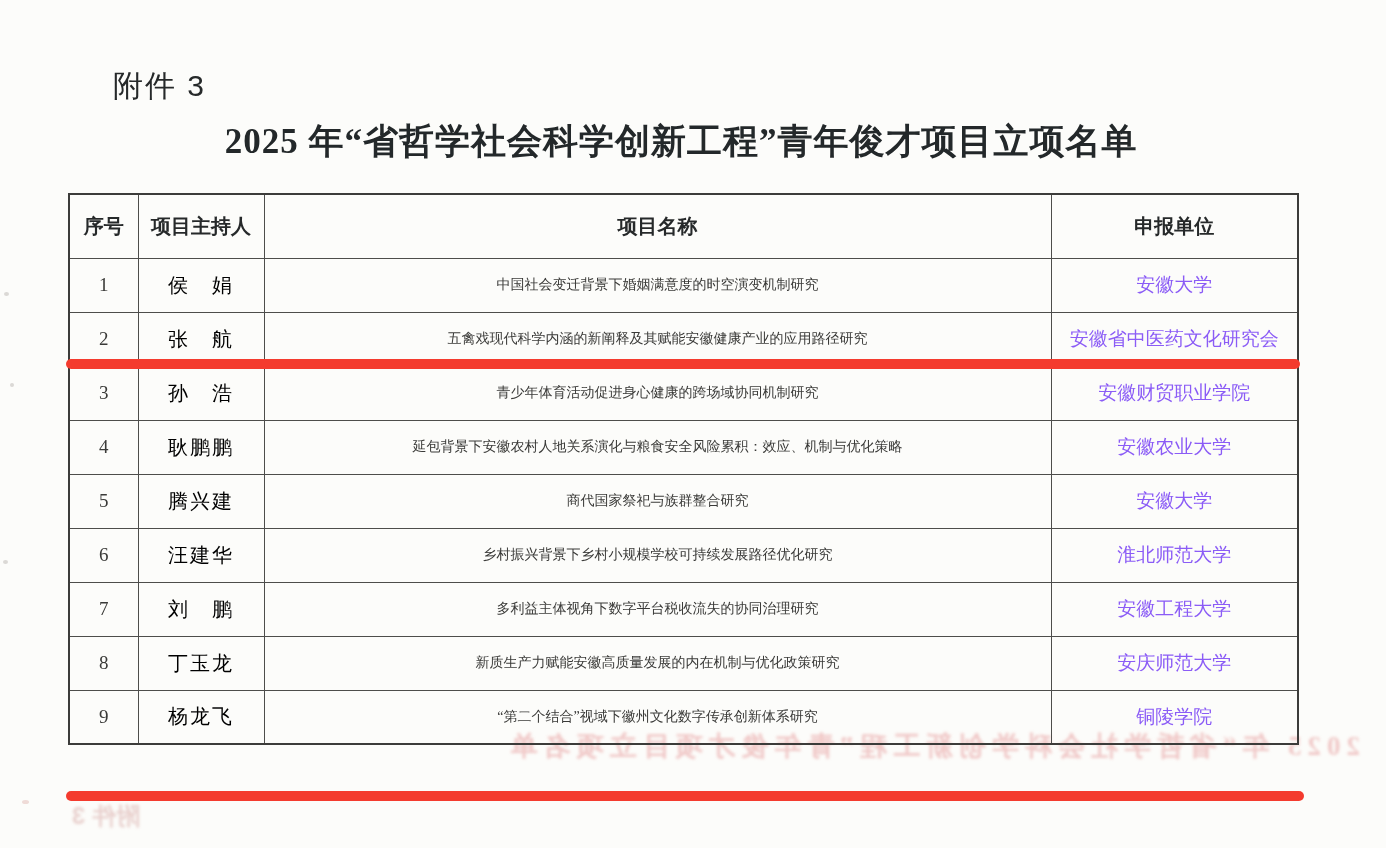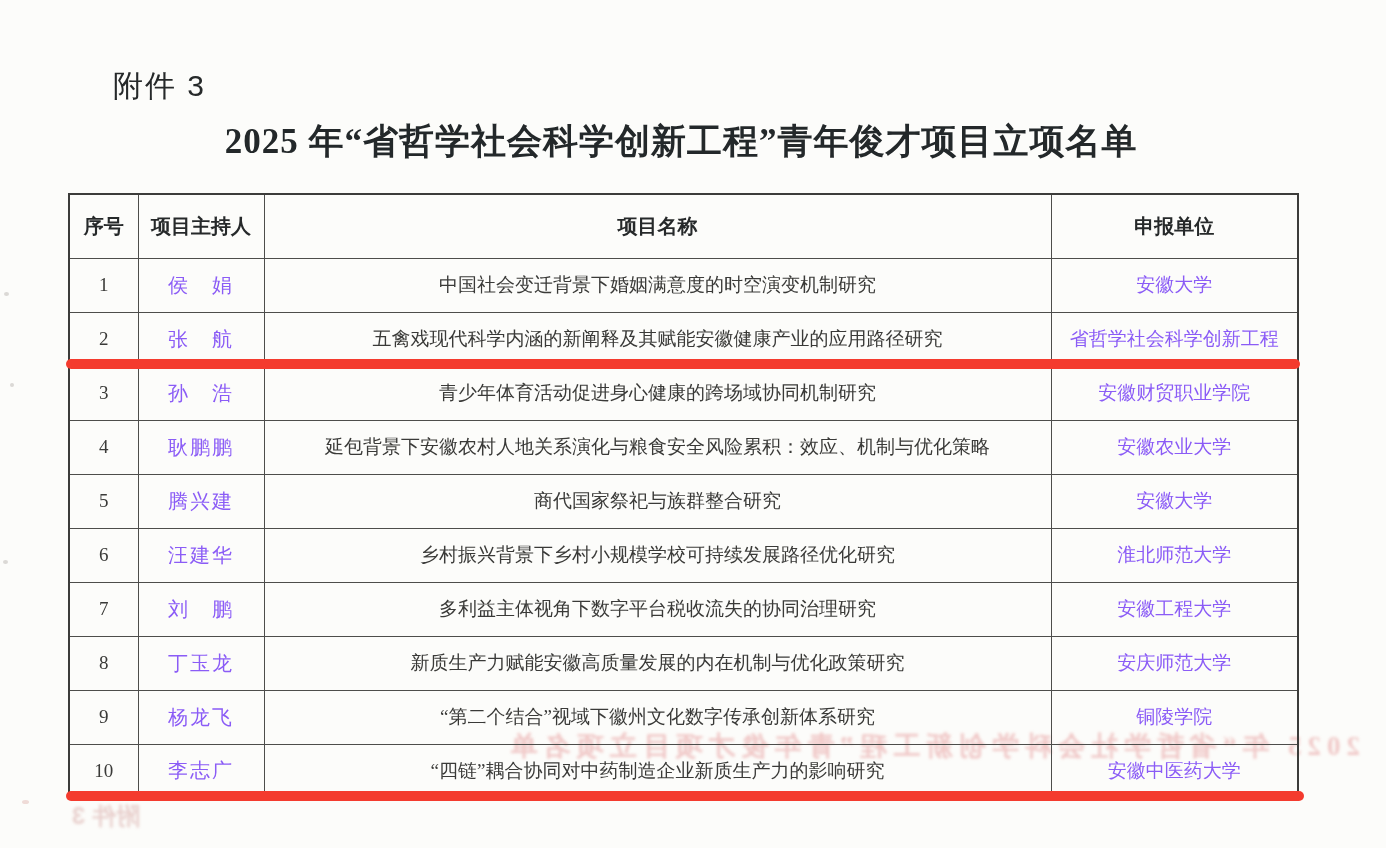"侯 娟" td.cell-leader { color: #8b5cf6 -> #000000 }
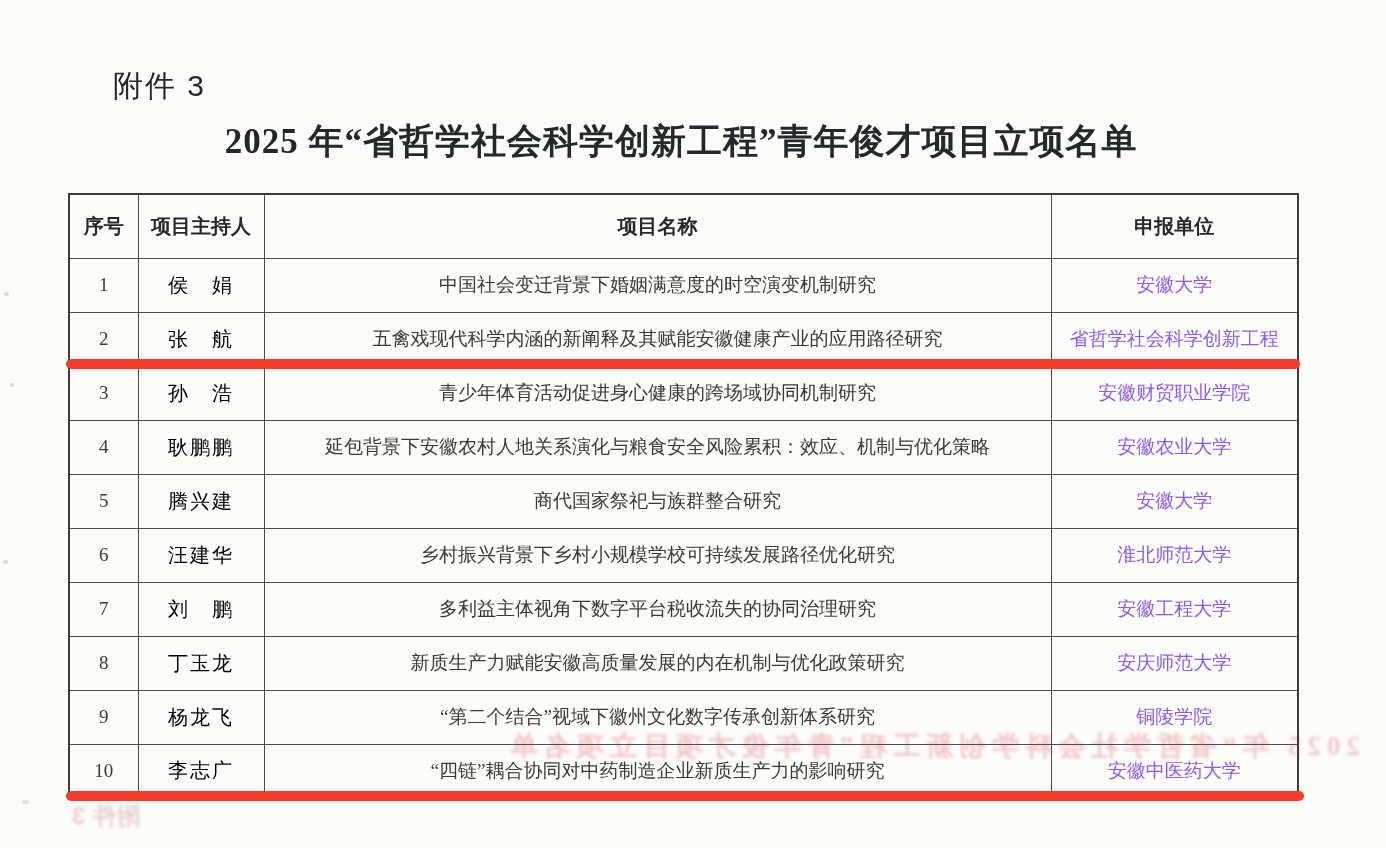"中国社会变迁背景下婚姻满意度的时空演变机制研究" td.cell-project { font-size: 19px -> 14px }
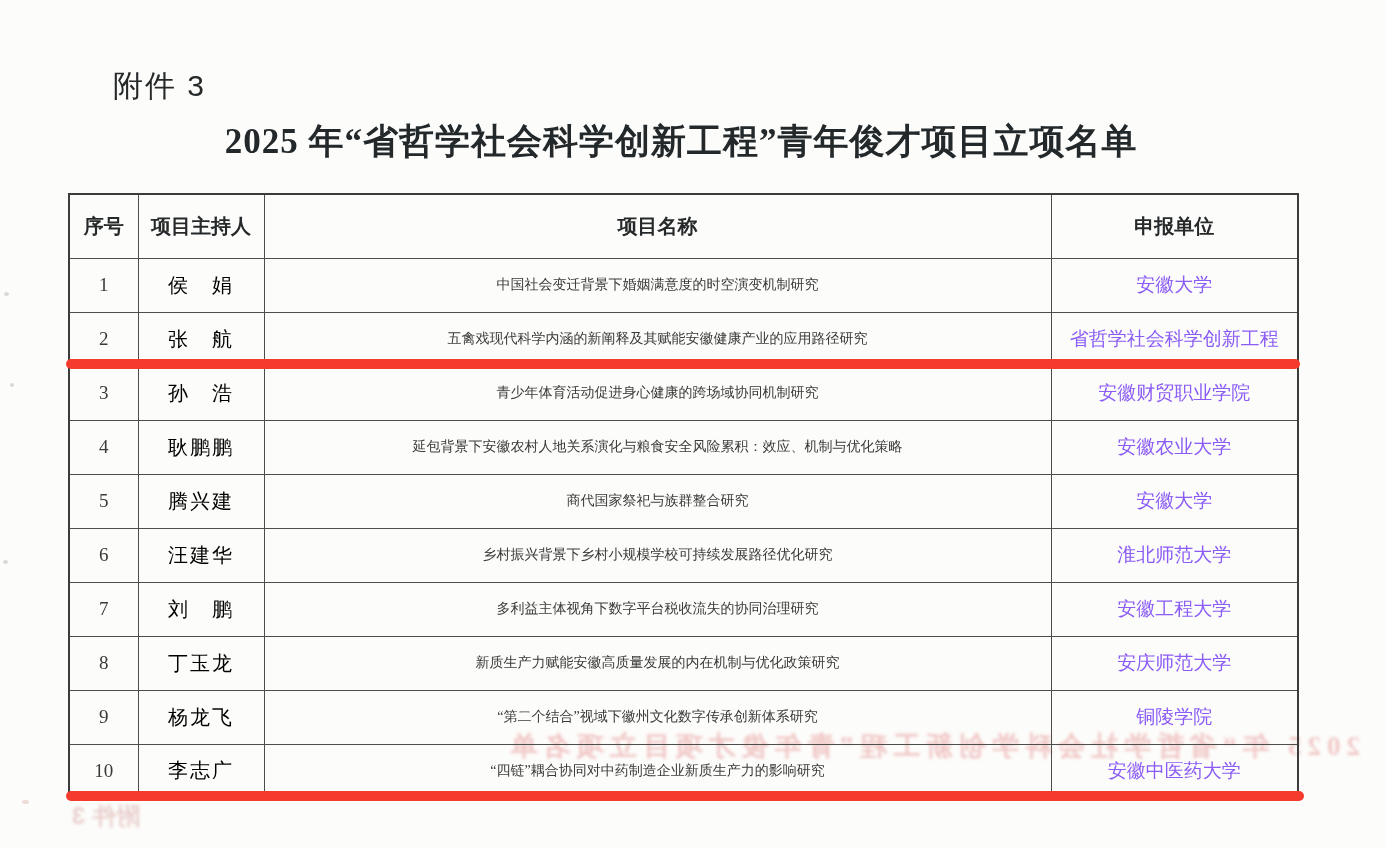"省哲学社会科学创新工程" td.cell-org { text: 省哲学社会科学创新工程 -> 安徽省中医药文化研究会 }
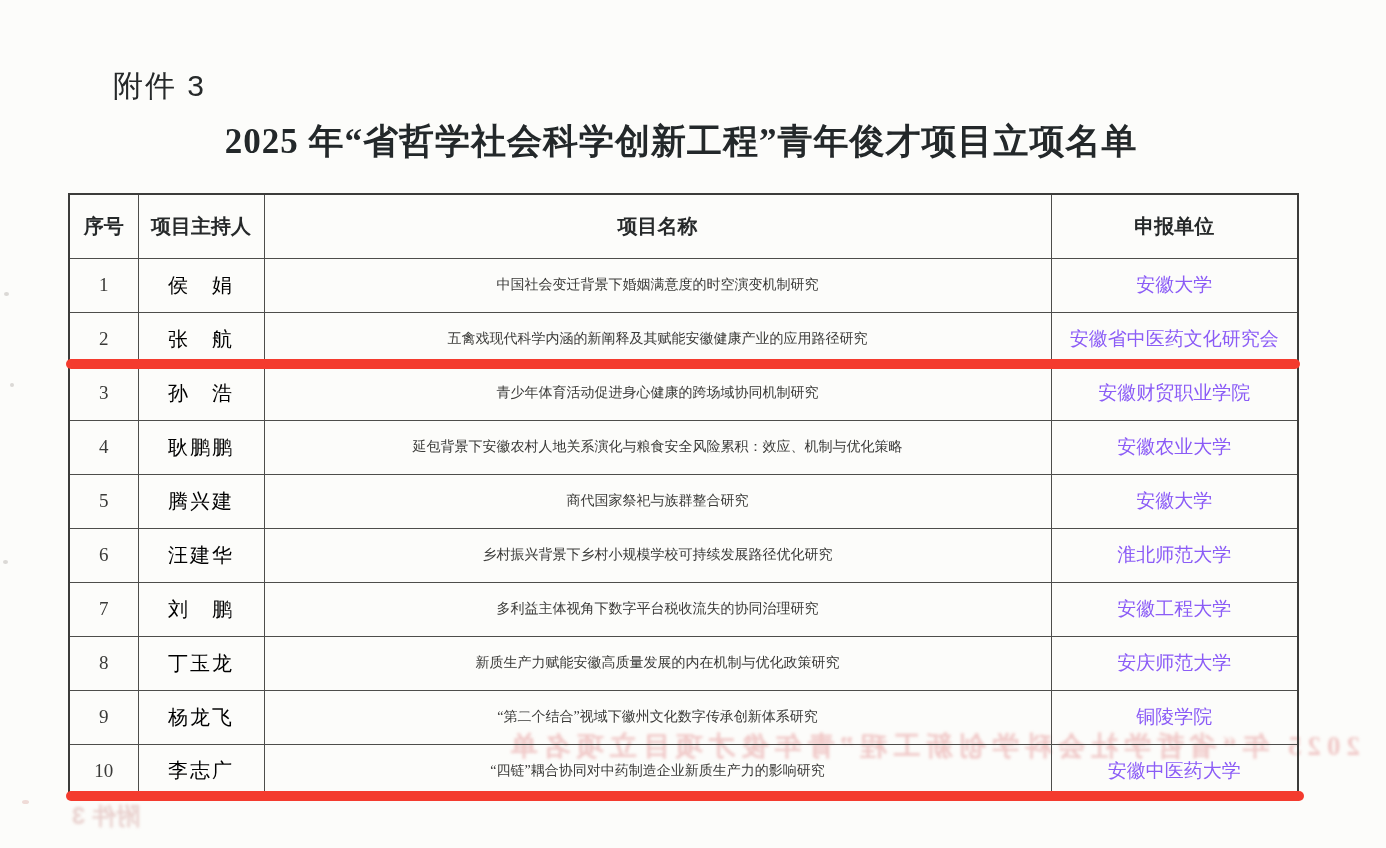"10" tr { html: <tr> <td>10</td> <td>李志广</td> <td>“四链”耦合协同对中药制造企业新质生产力的影响研究</td> <td>安徽中医药大学</td> </tr> -> none }
